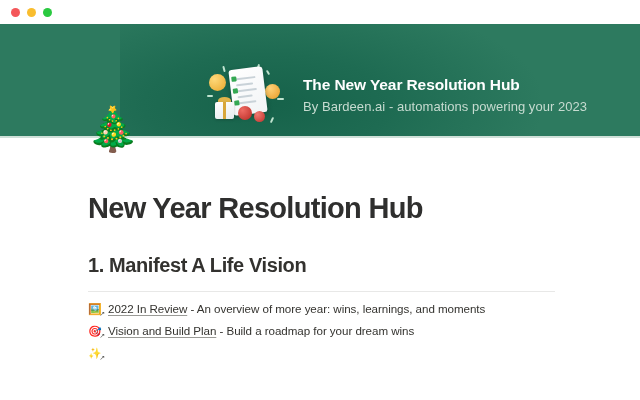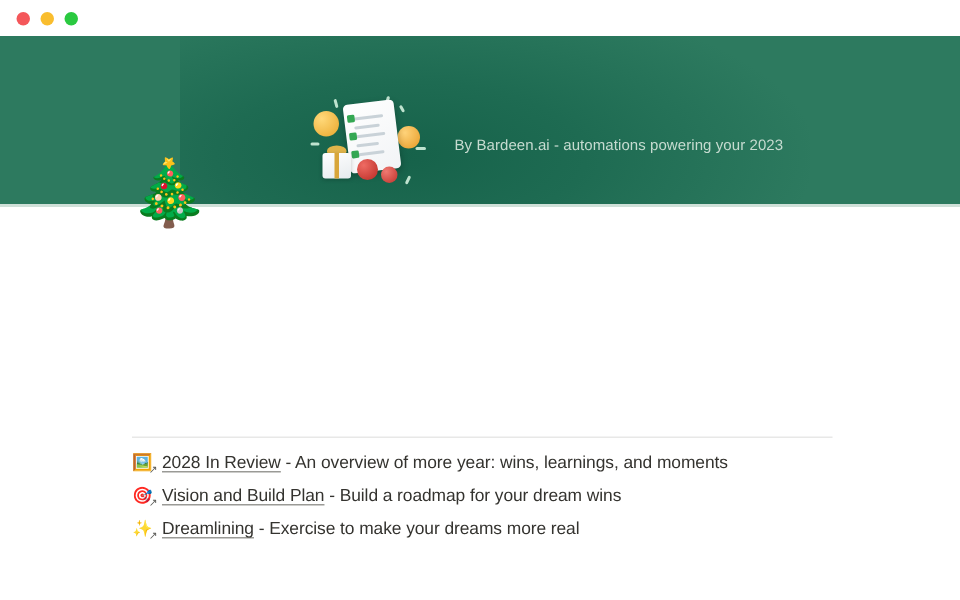"The New Year Resolution Hub" div.banner-title { html: none -> <div>The New Year Resolution Hub</div> }
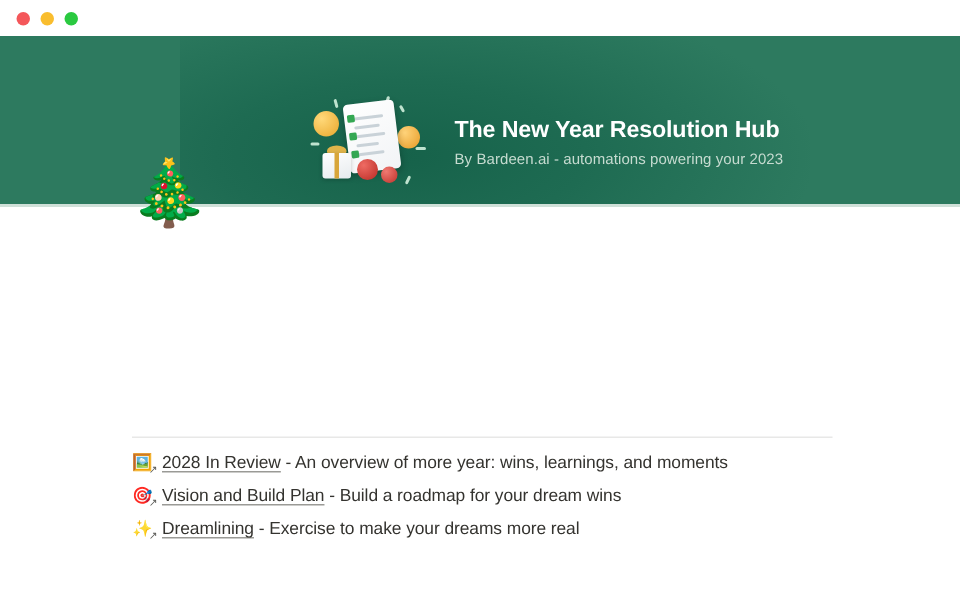"By Bardeen.ai - automations powering" .banner-sub { font-size: 10px -> 13px }
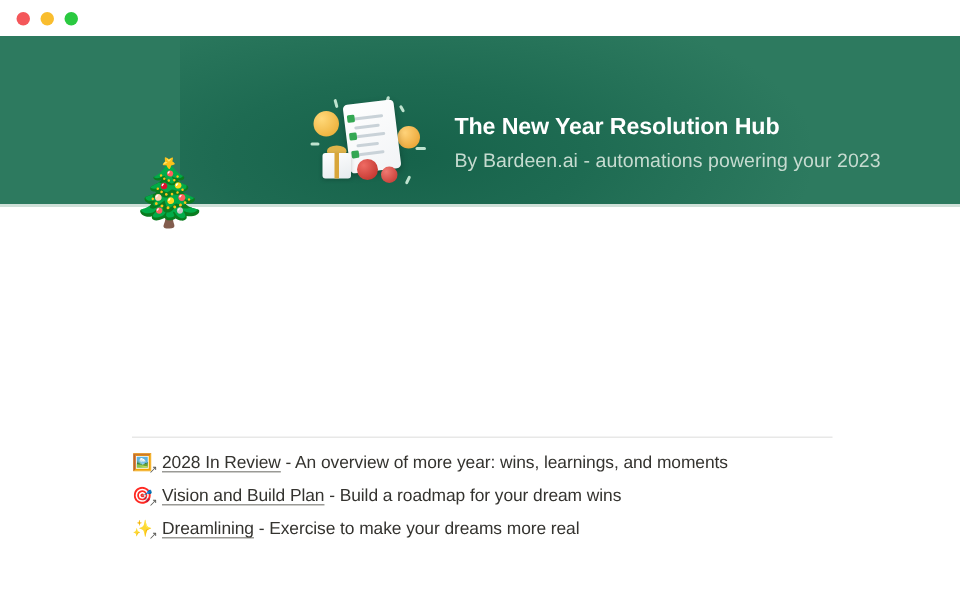"New Year Resolution Hub" div.page-title { html: none -> <div>New Year Resolution Hub</div> }
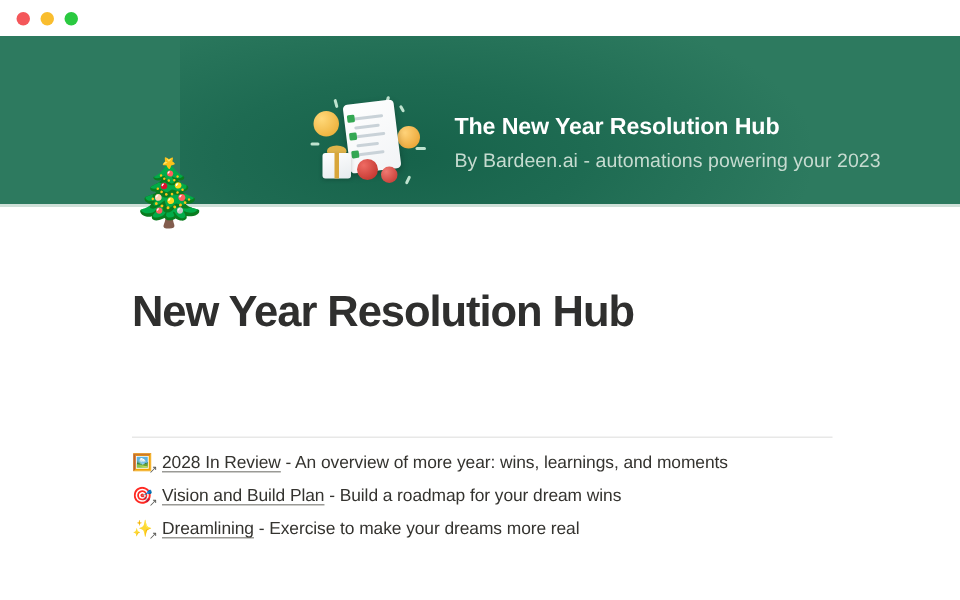"1. Manifest A Life Vision" div.section-title { html: none -> <div>1. Manifest A Life Vision</div> }
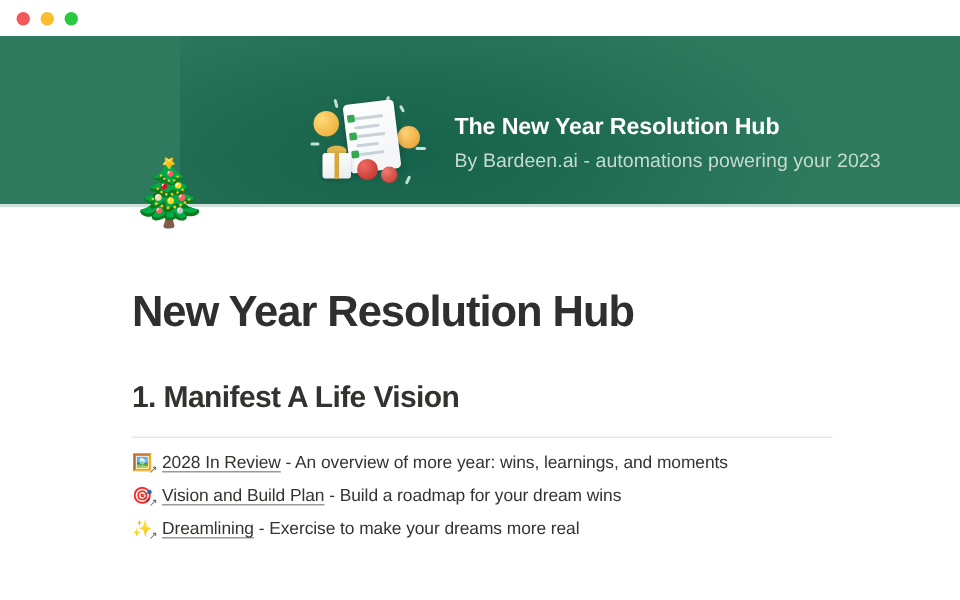"2028 In Review" span.li-link { text: 2028 -> 2022 }
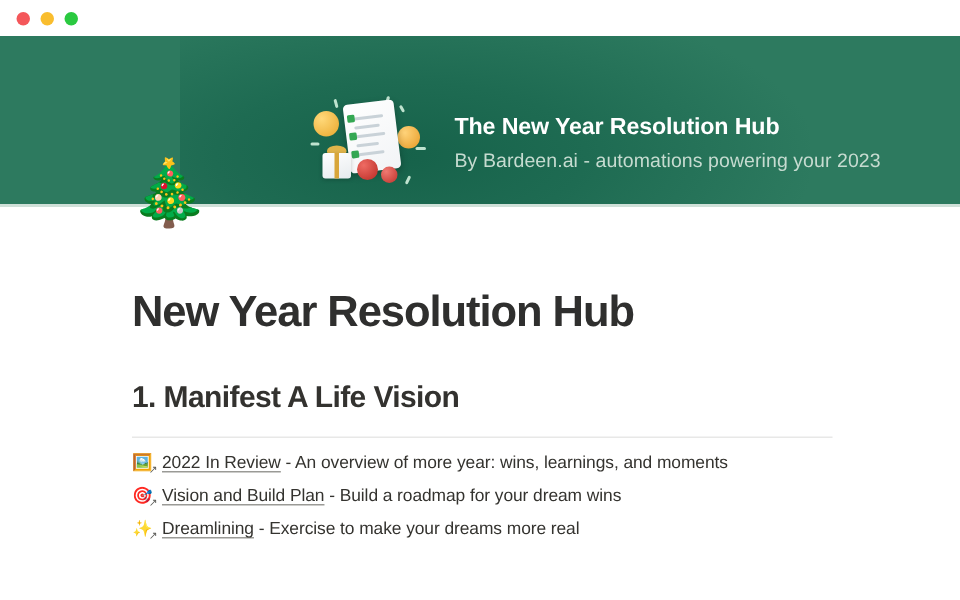"Dreamlining - Exercise to make" span.li-text { html: <span><span>Dreamlining</span><span> - Exercise to make your dreams more real</span></span> -> none }
